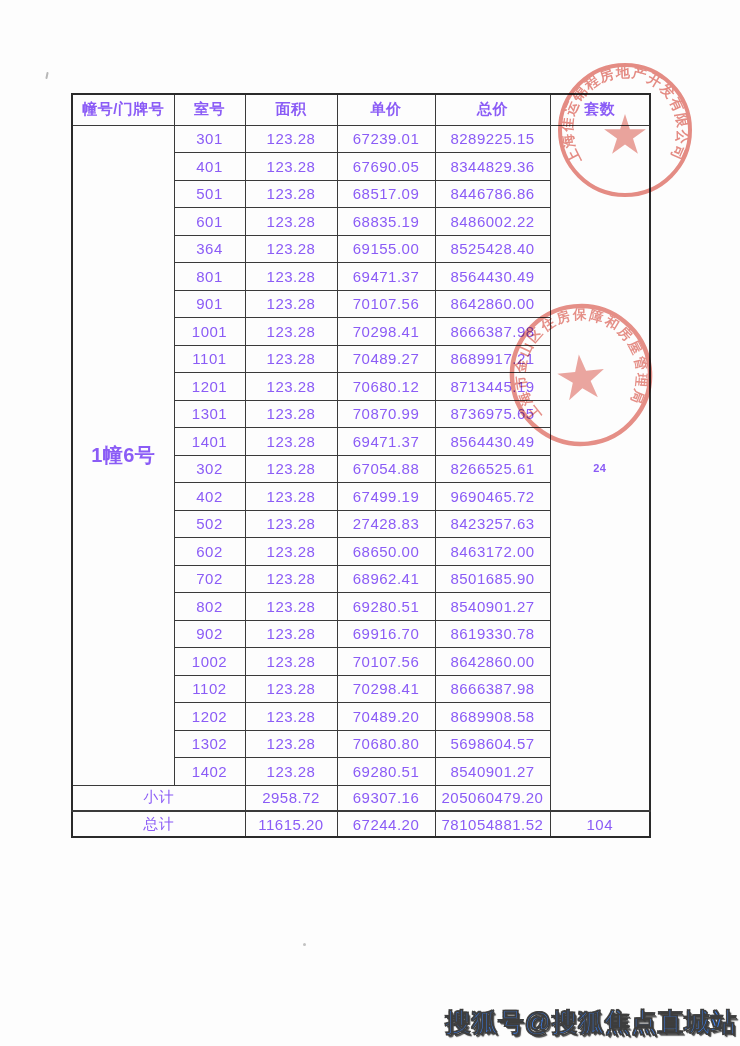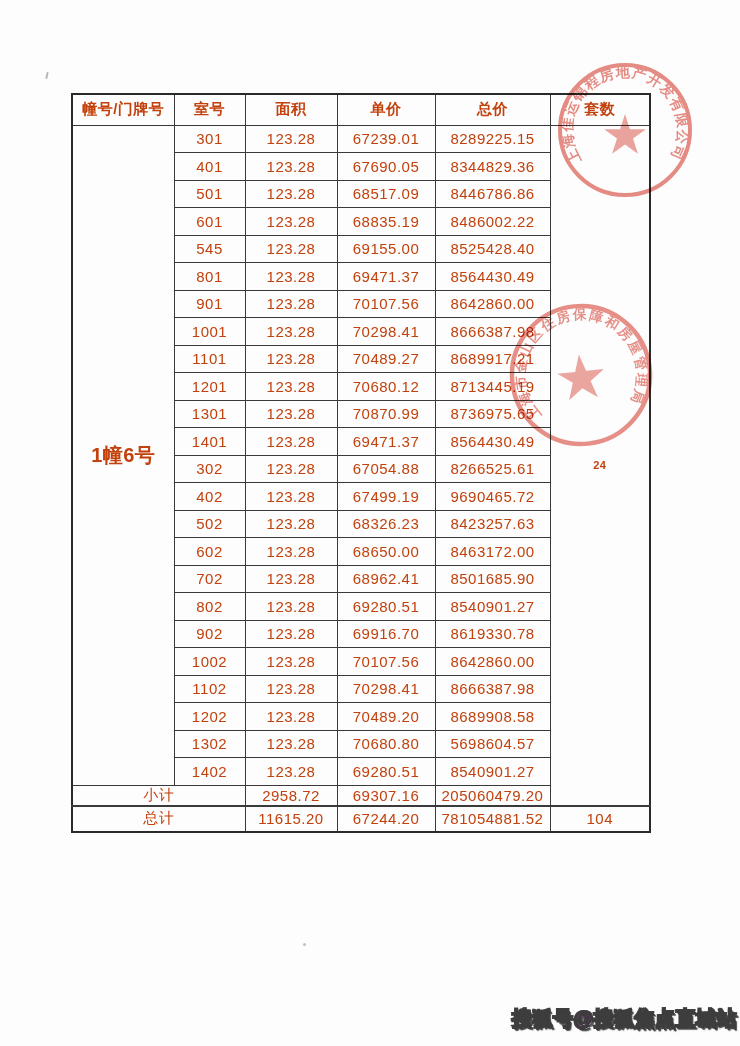"幢号/门牌号" table.price-table { color: #c2410c -> #8b5cf6 }
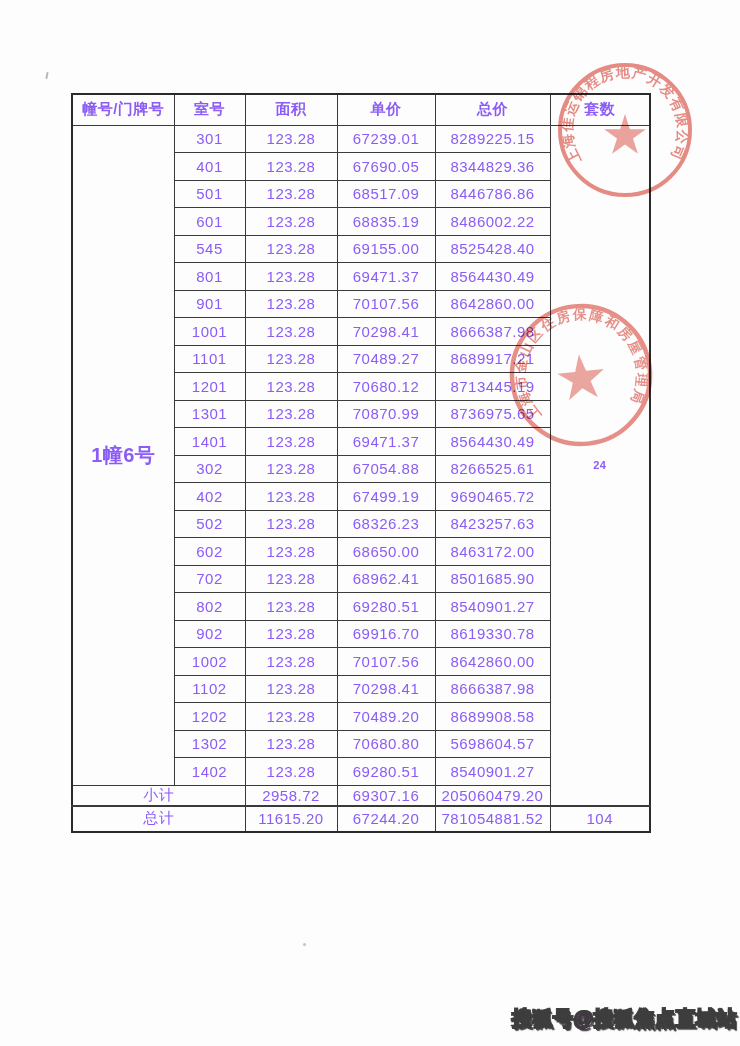"545" td { text: 545 -> 364 }
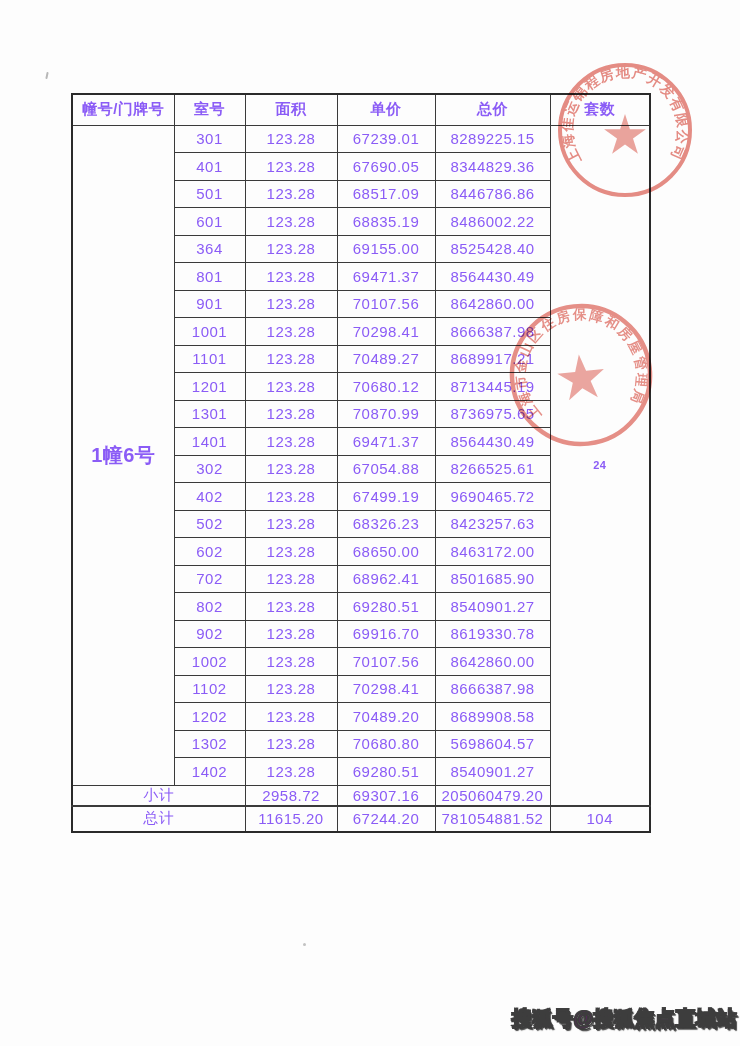"68326.23" td { text: 68326.23 -> 27428.83 }
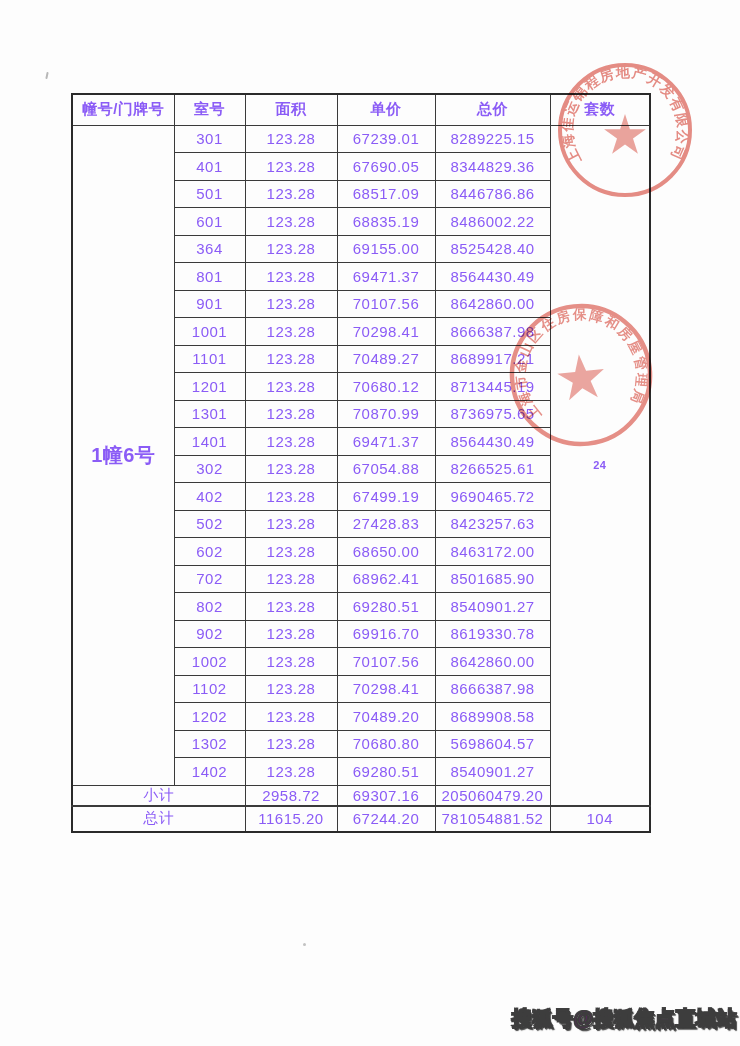"小计" table.price-table tr.sumrow { height: 20px -> 26px }
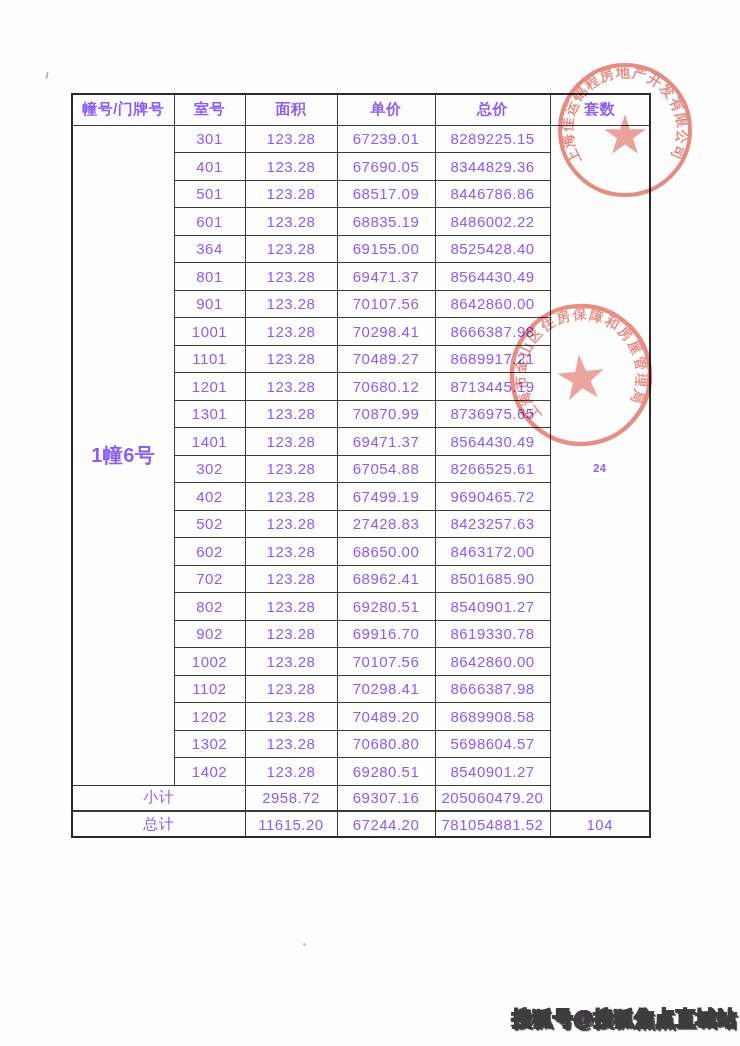"搜狐号@搜狐焦点直城站" .watermark { color: #701a75 -> #3b82f6; font-size: 20px -> 26px; font-weight: 700 -> 400 }
